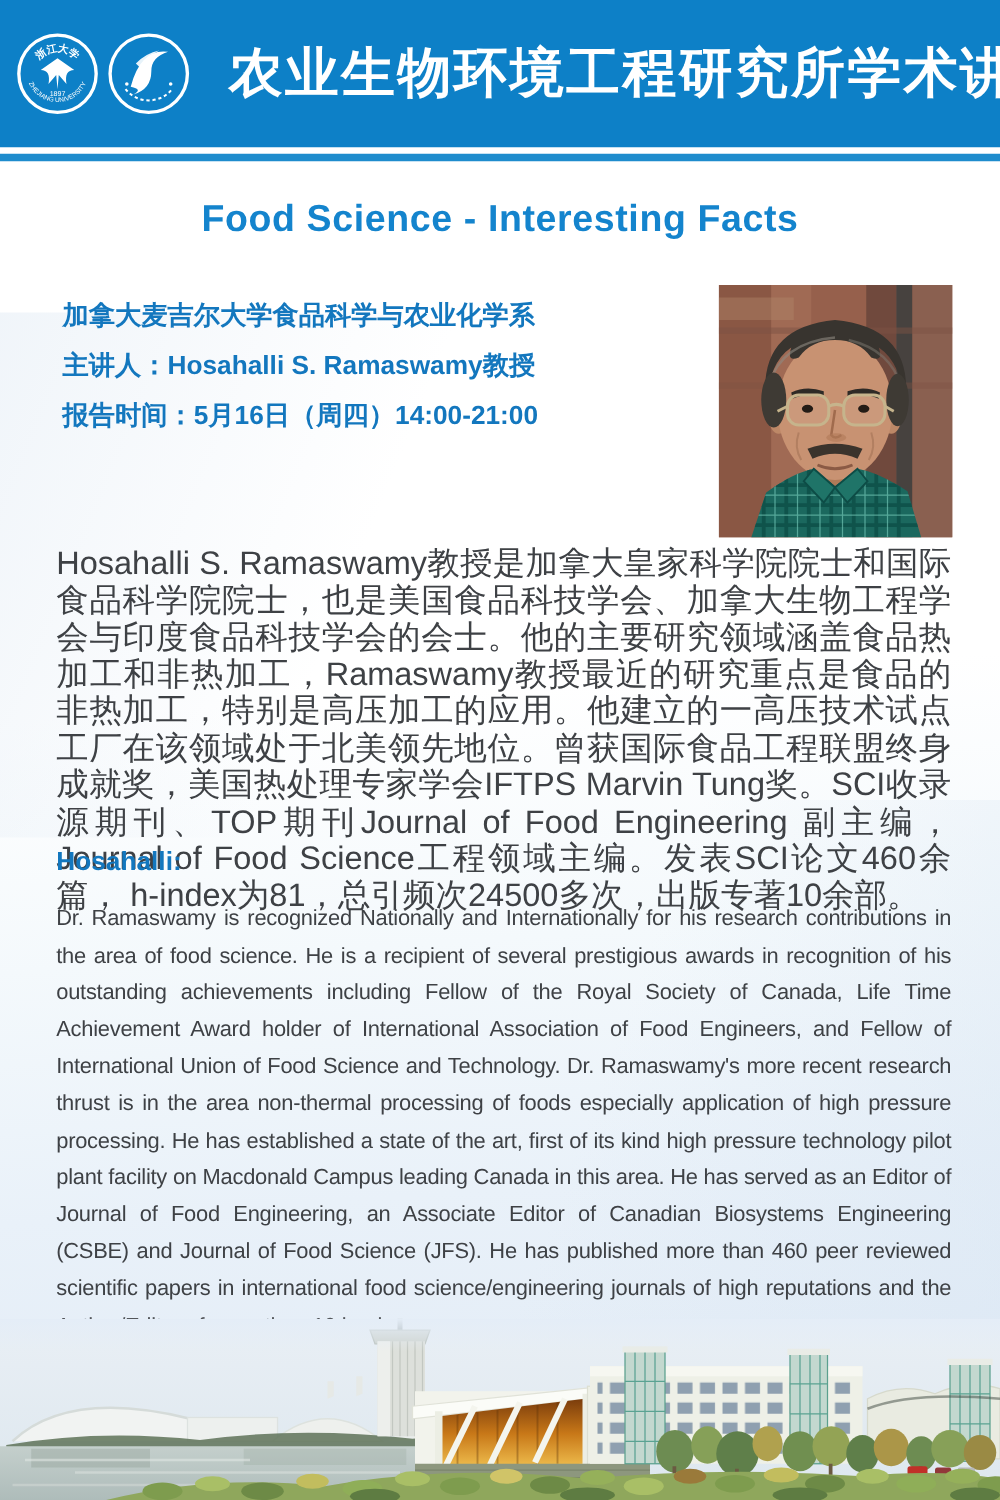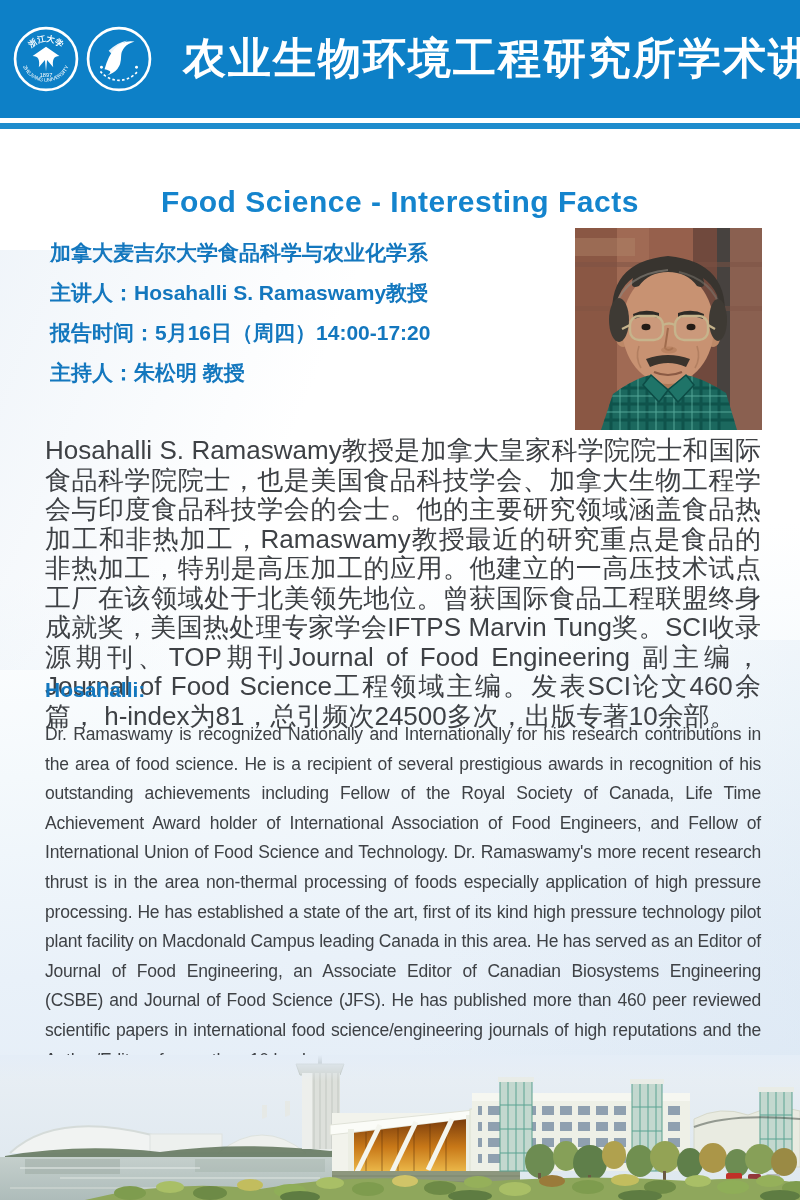"Food Science - Interesting Facts" .main-title { margin-top: 26px -> none }
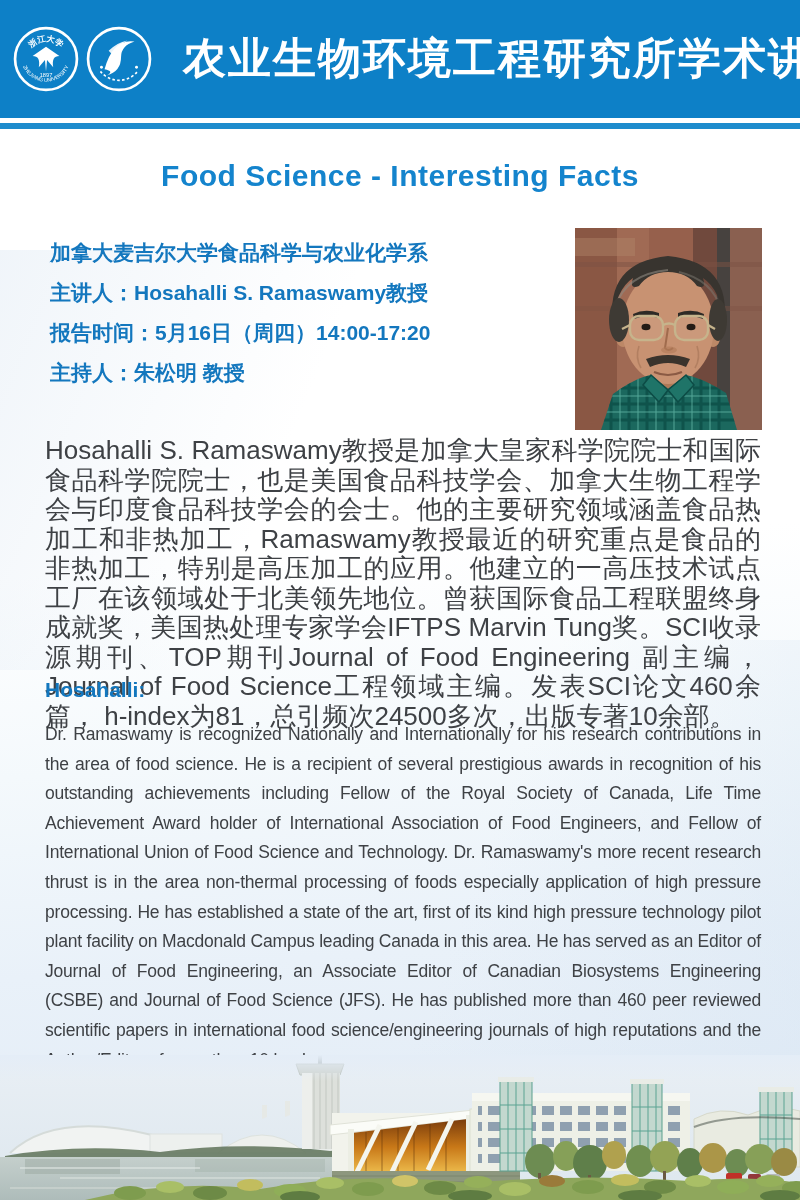"报告时间：5月16日（周四）14:00-17:20" div { text: 14:00-17:20 -> 14:00-21:00 }
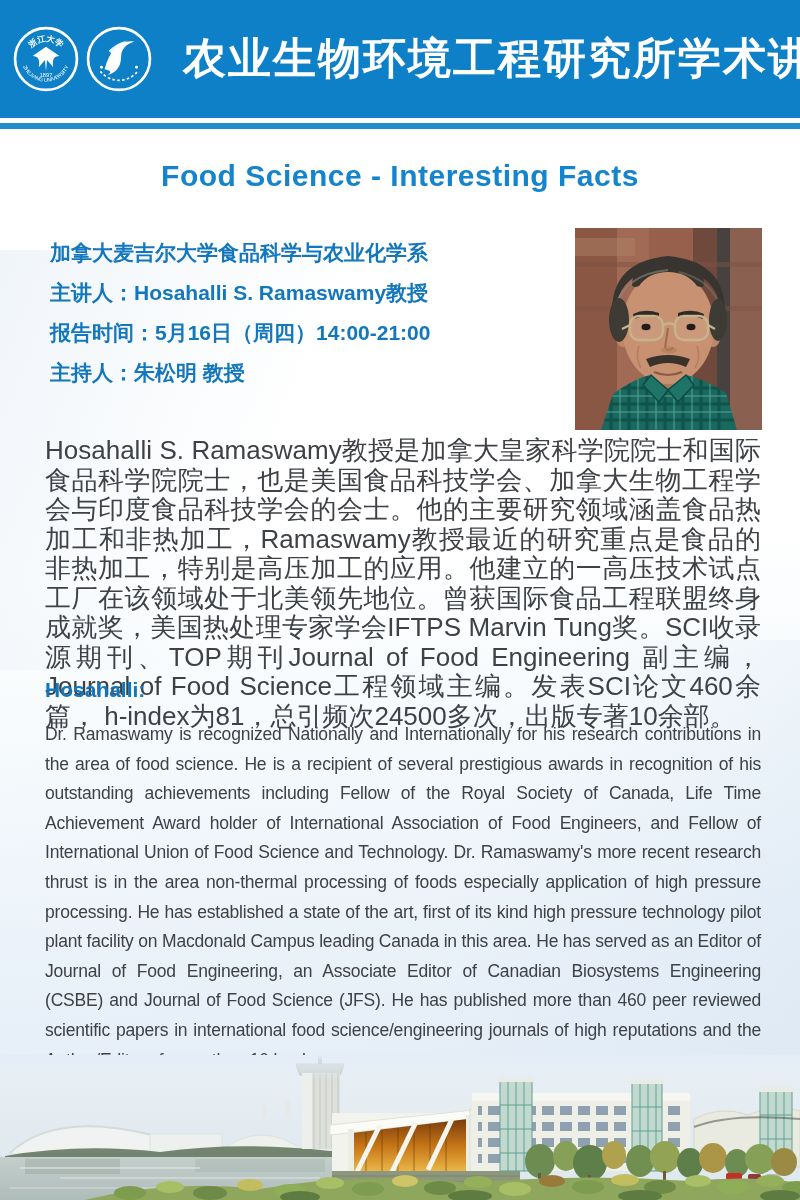"主持人：朱松明 教授" div { html: <div>主持人：朱松明 教授</div> -> none }
